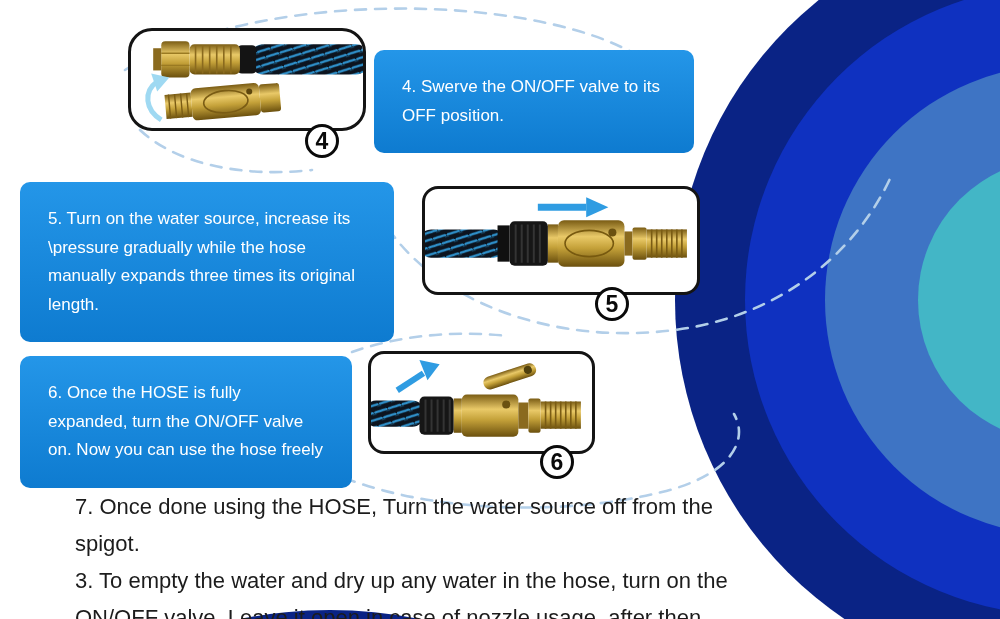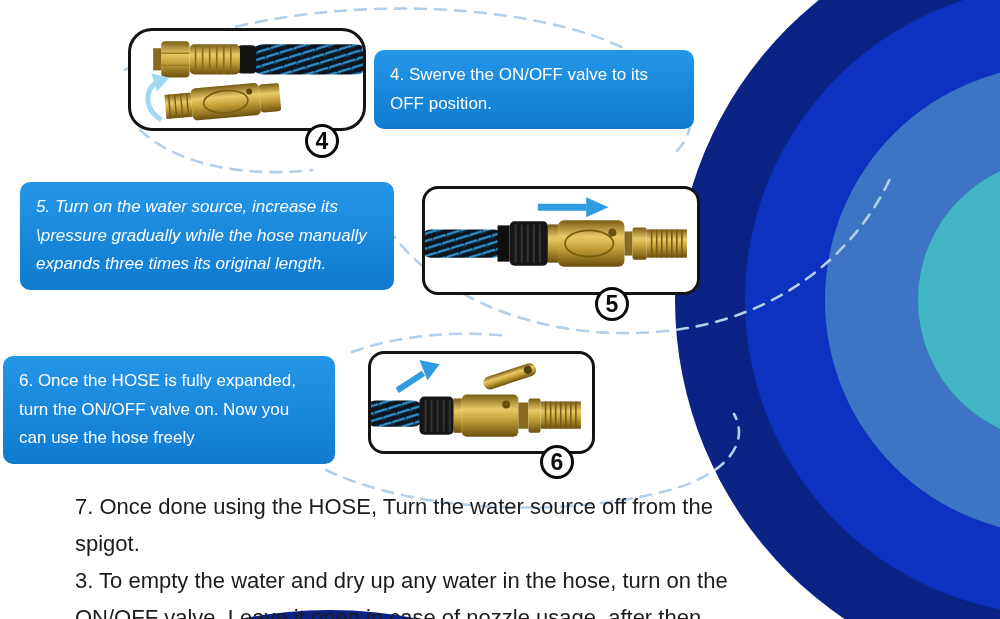"4. Swerve the ON/OFF valve" .bubble p { margin: 0 -> 12px }
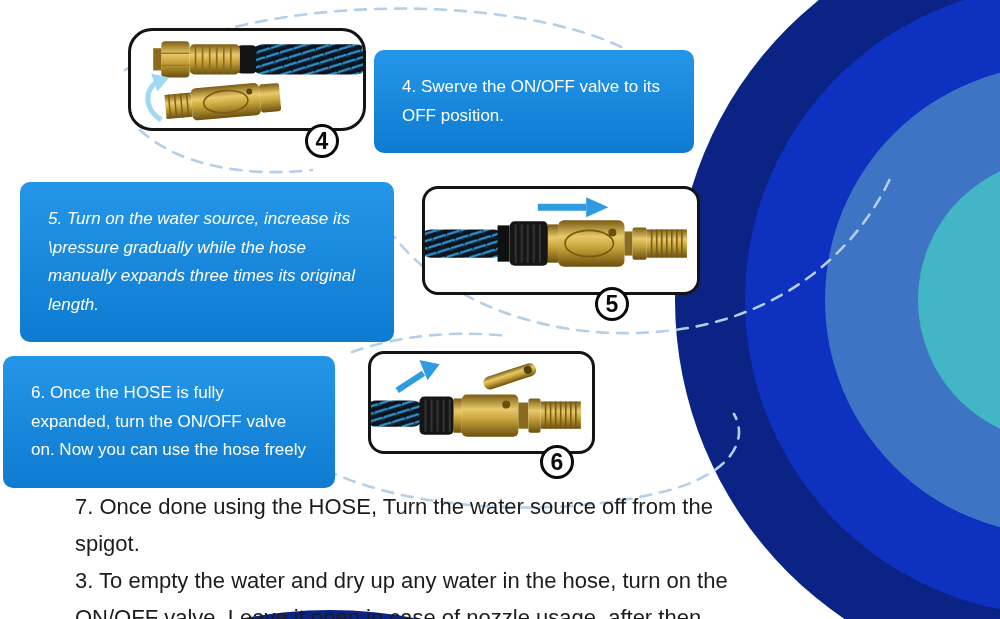"5. Turn on the water" .bubble5 { font-style: italic -> none }
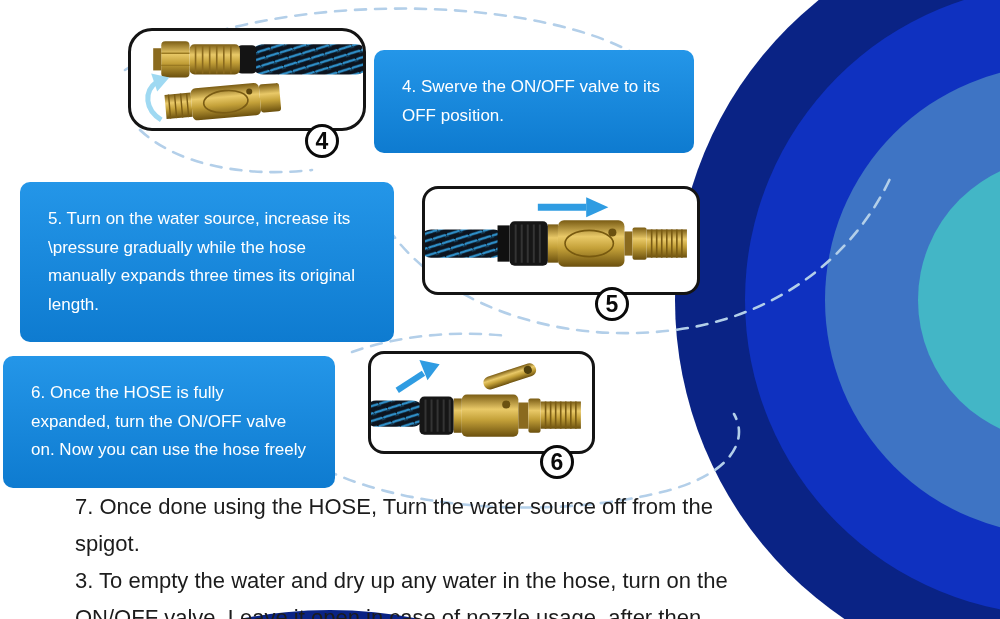"6. Once the HOSE is" .bubble6 { left: 3px -> 20px }
